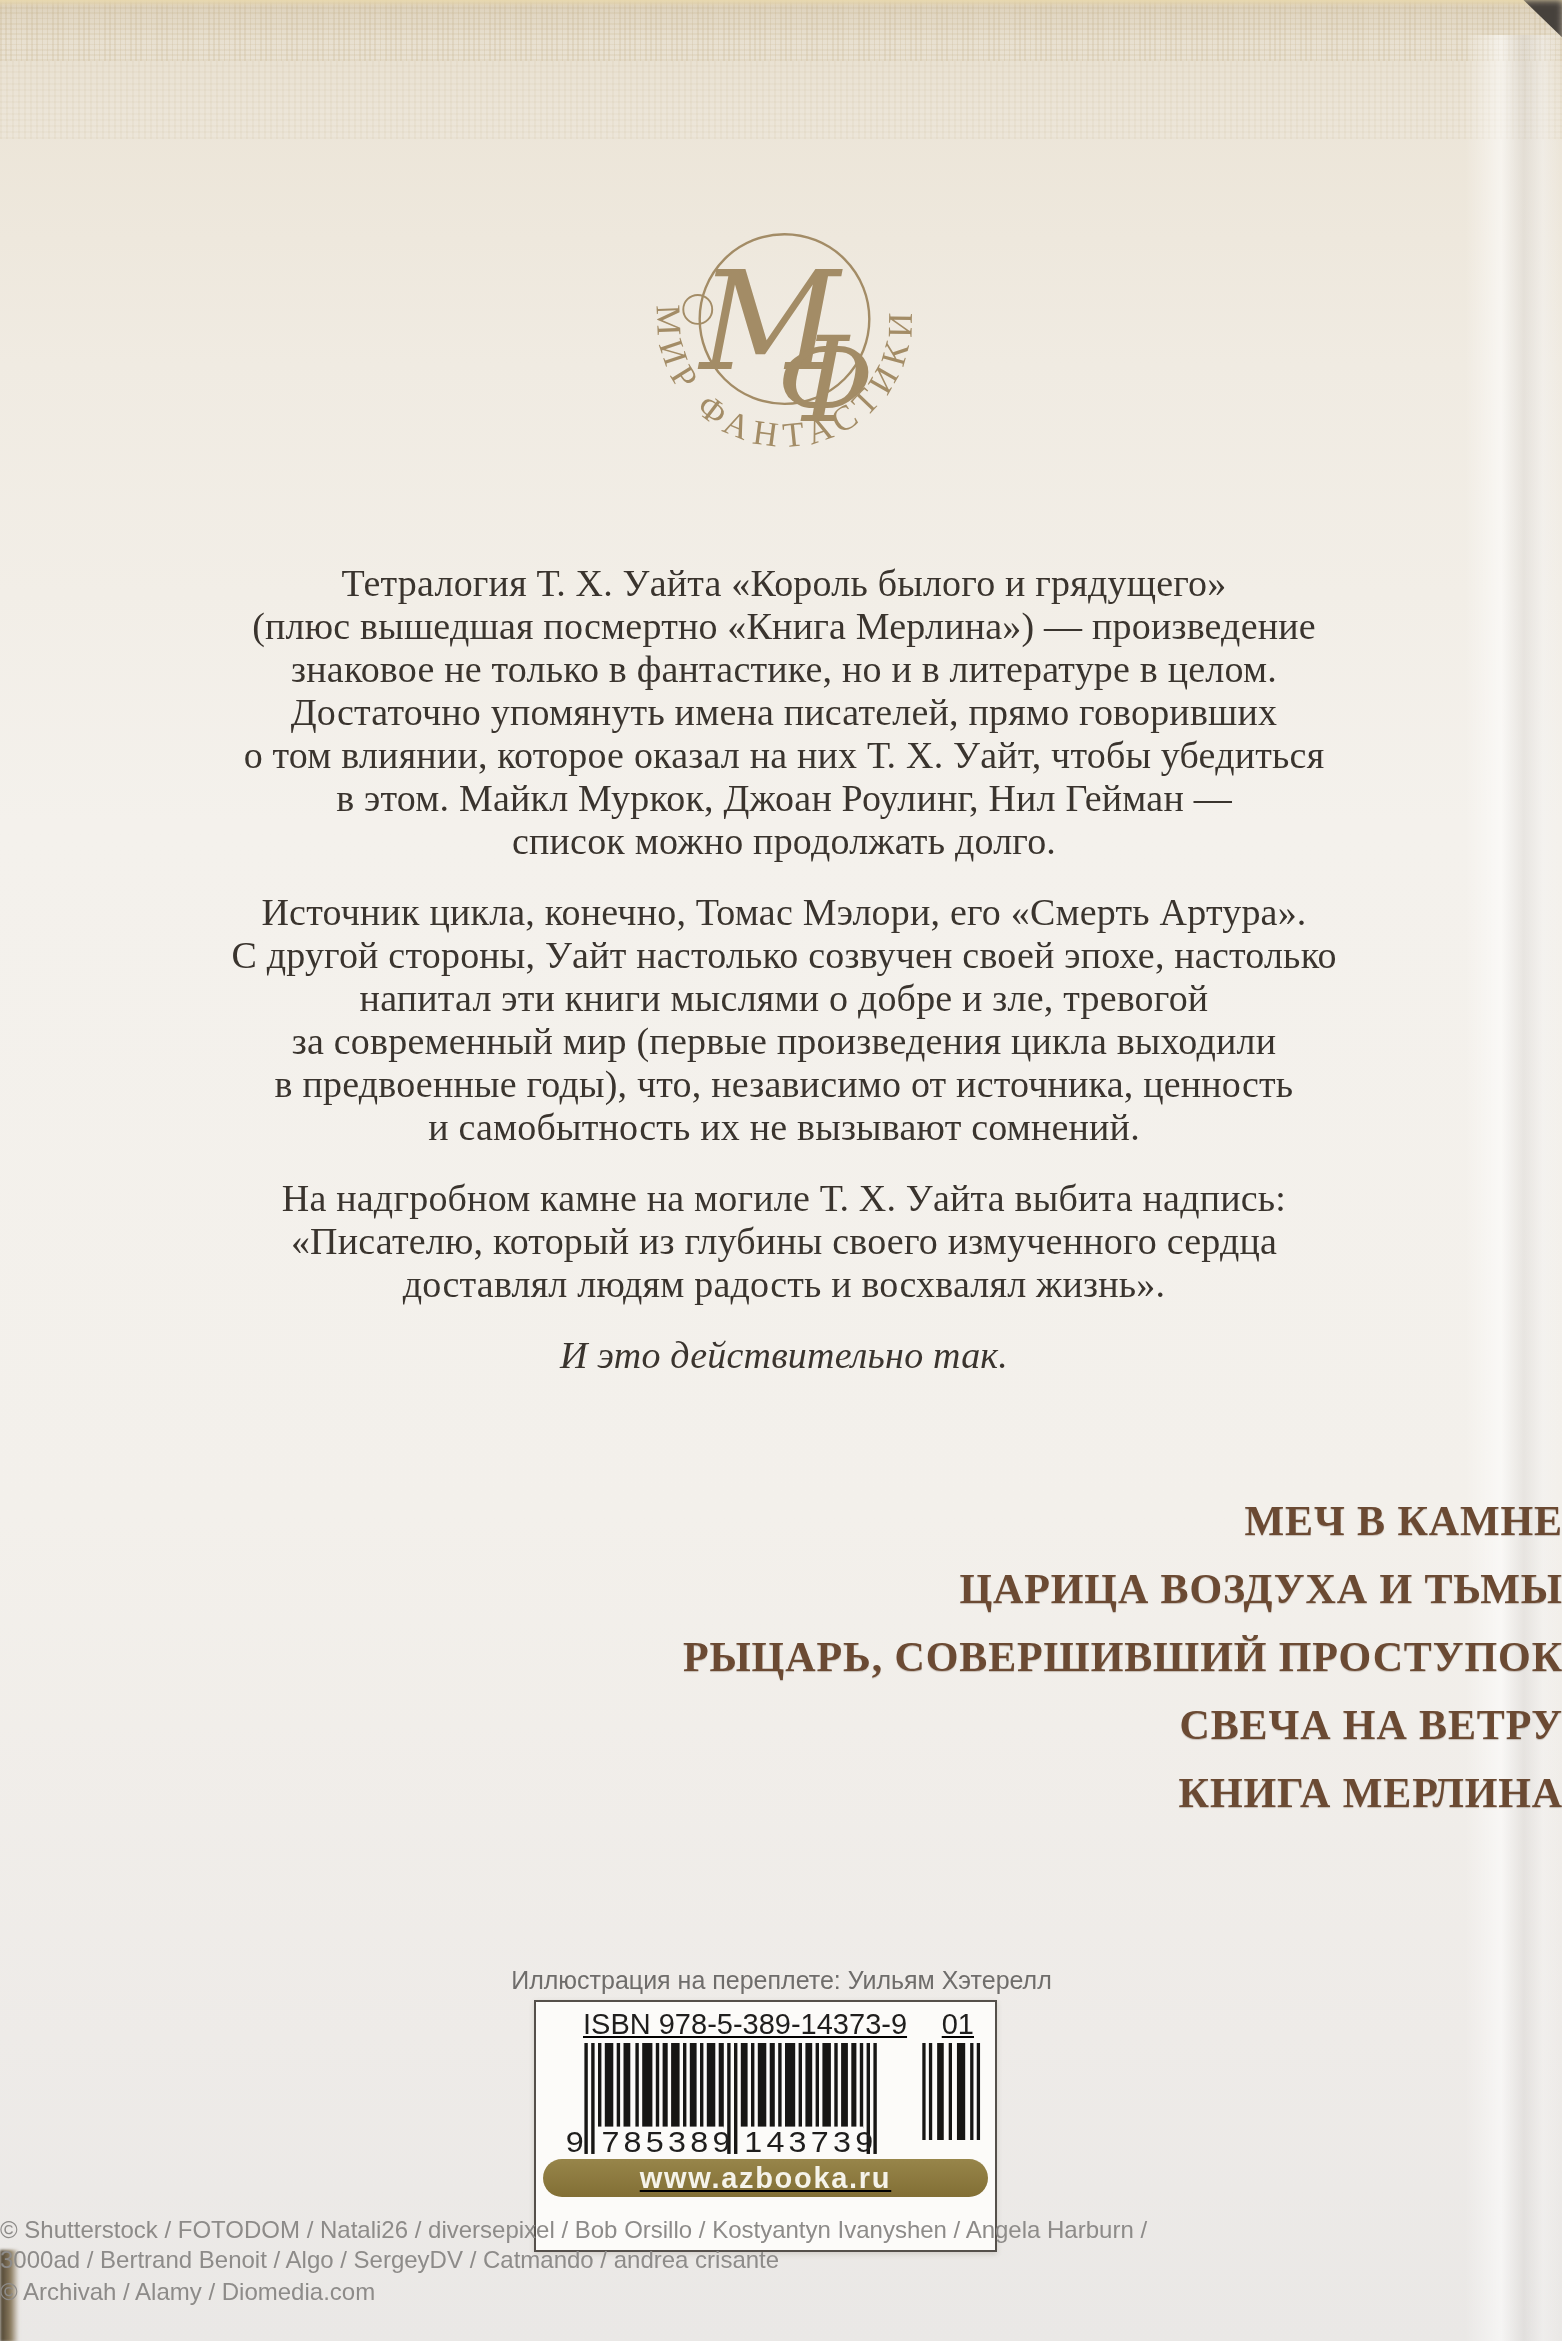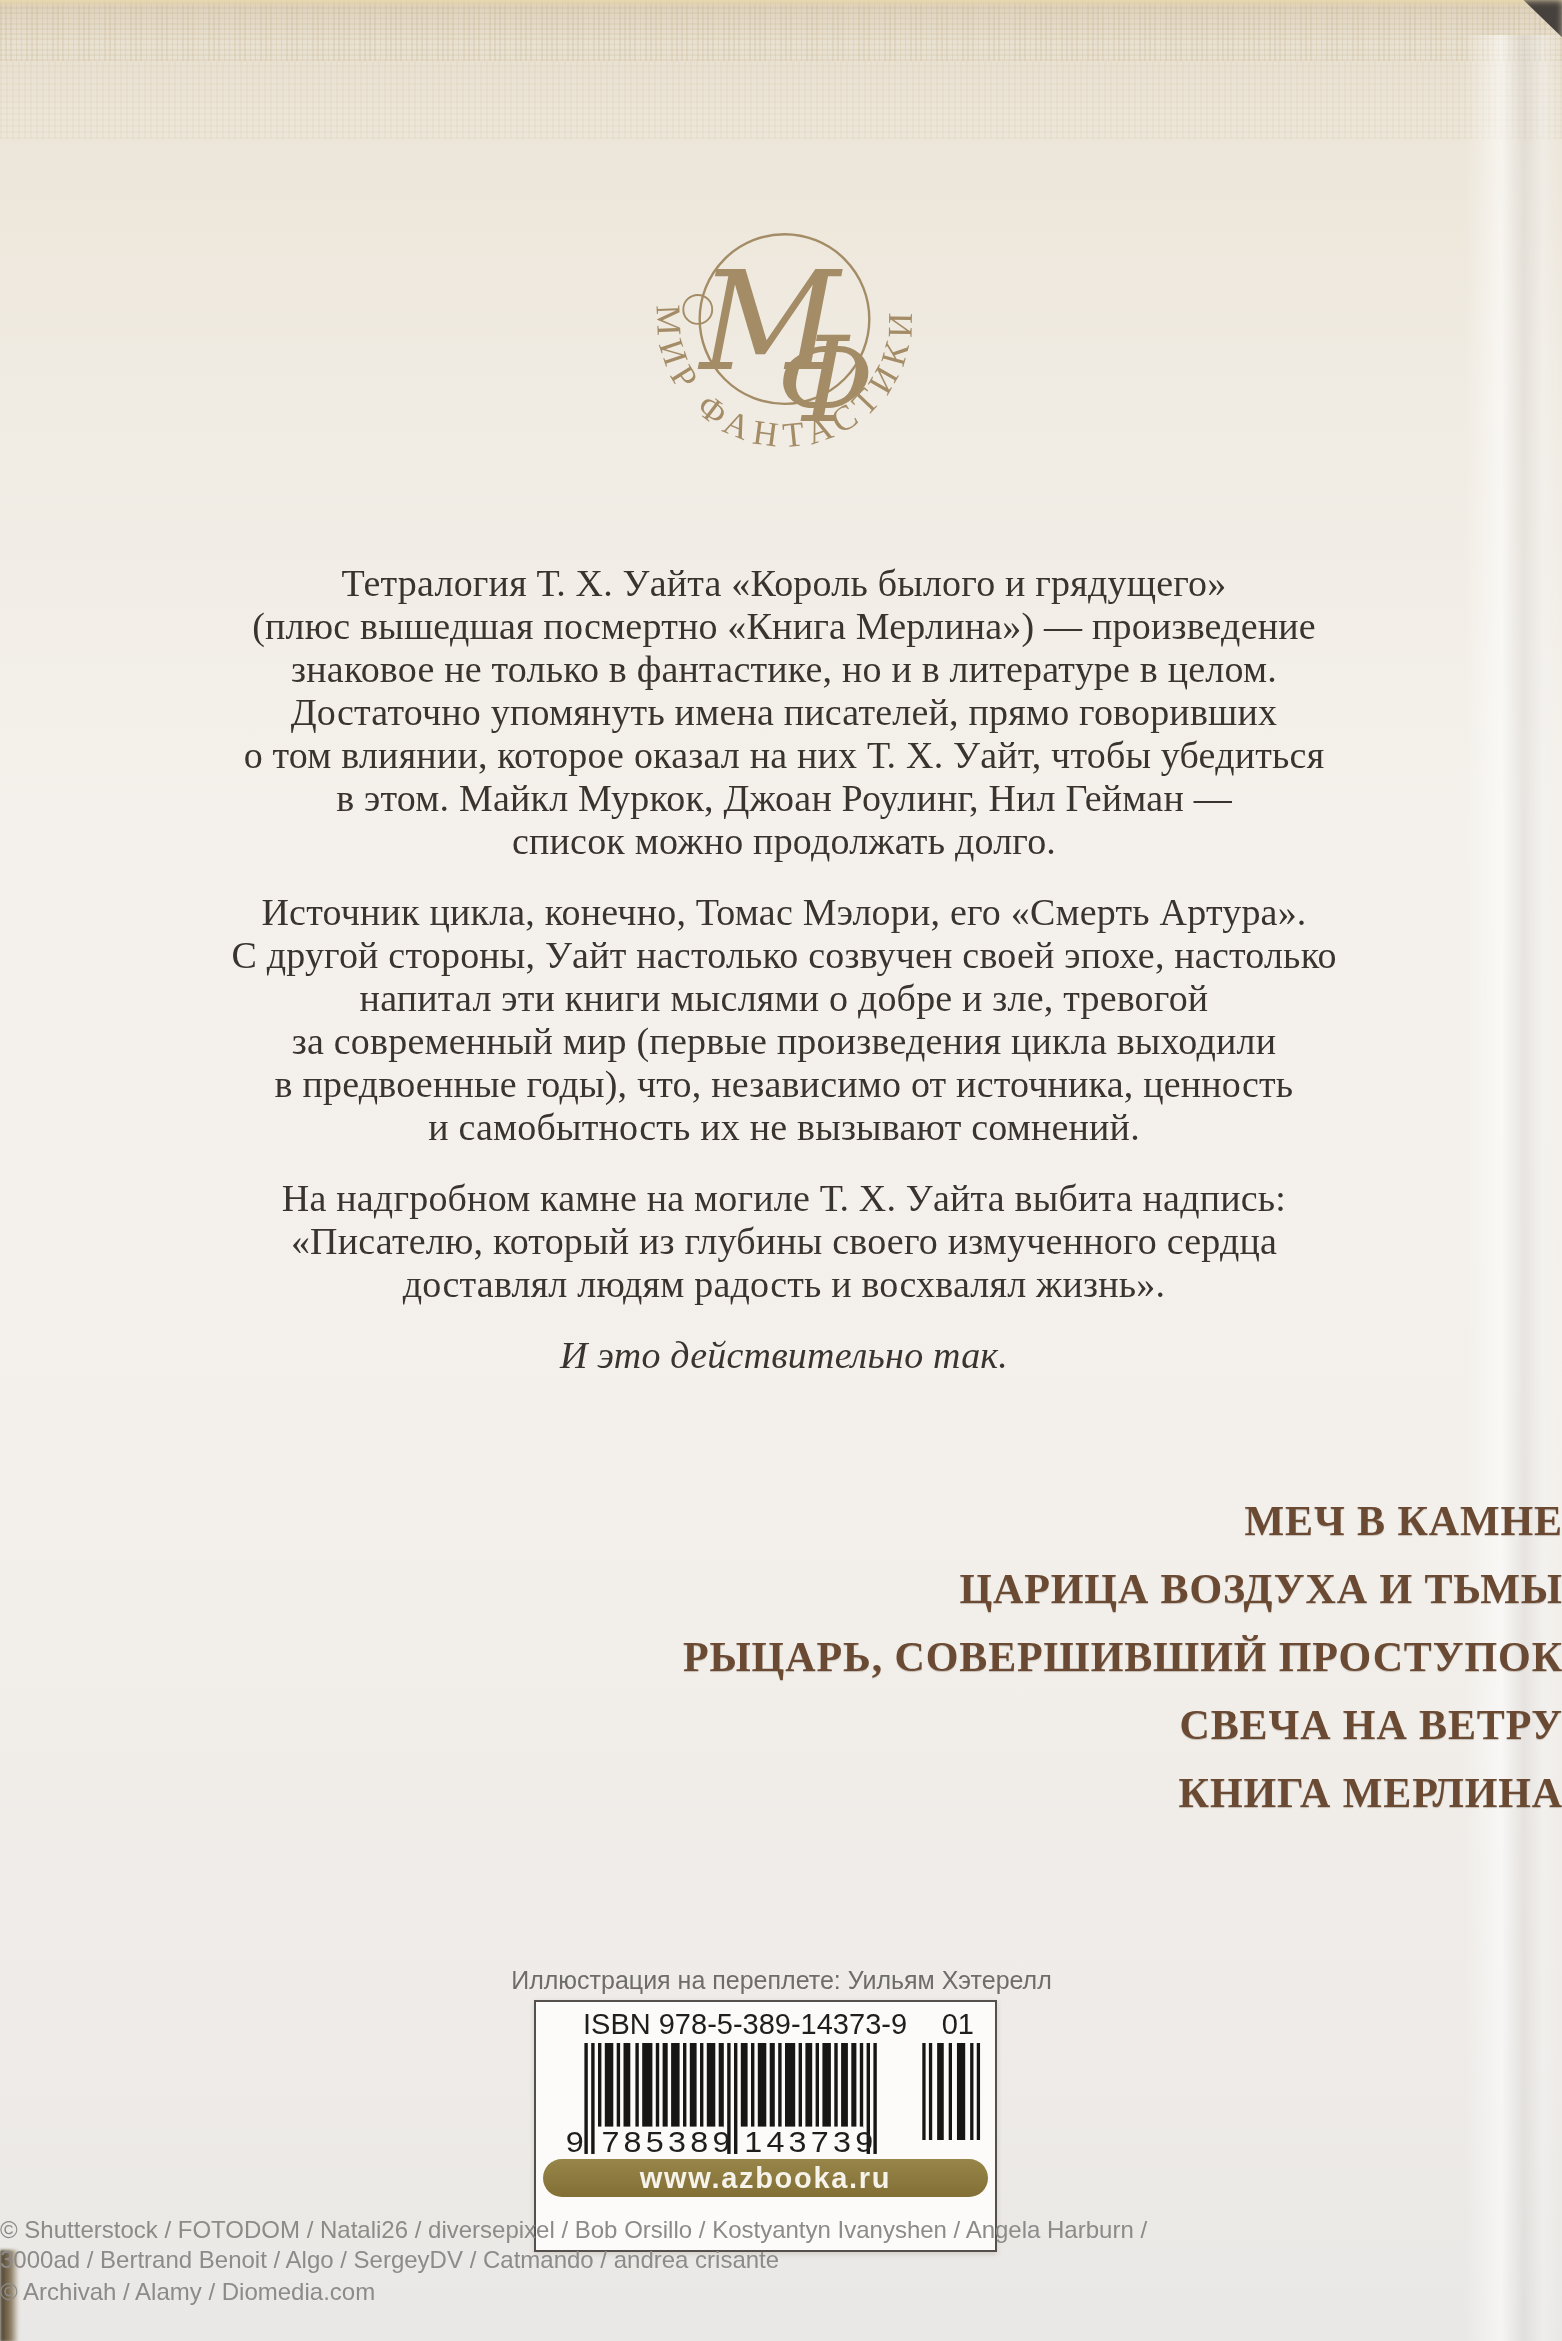"ISBN 978-5-389-14373-9" .isbn-box { text-decoration: none -> underline }
